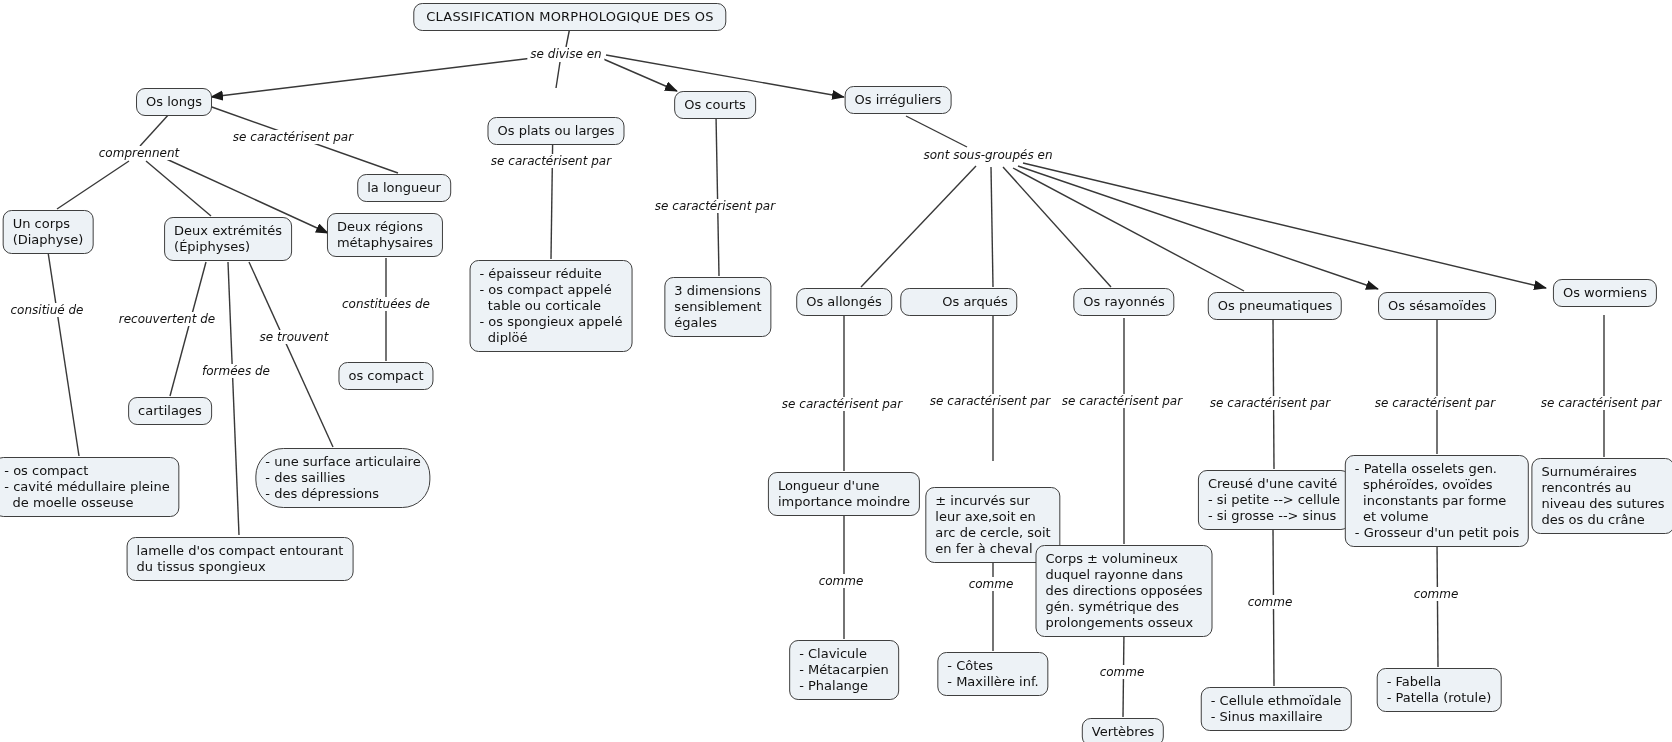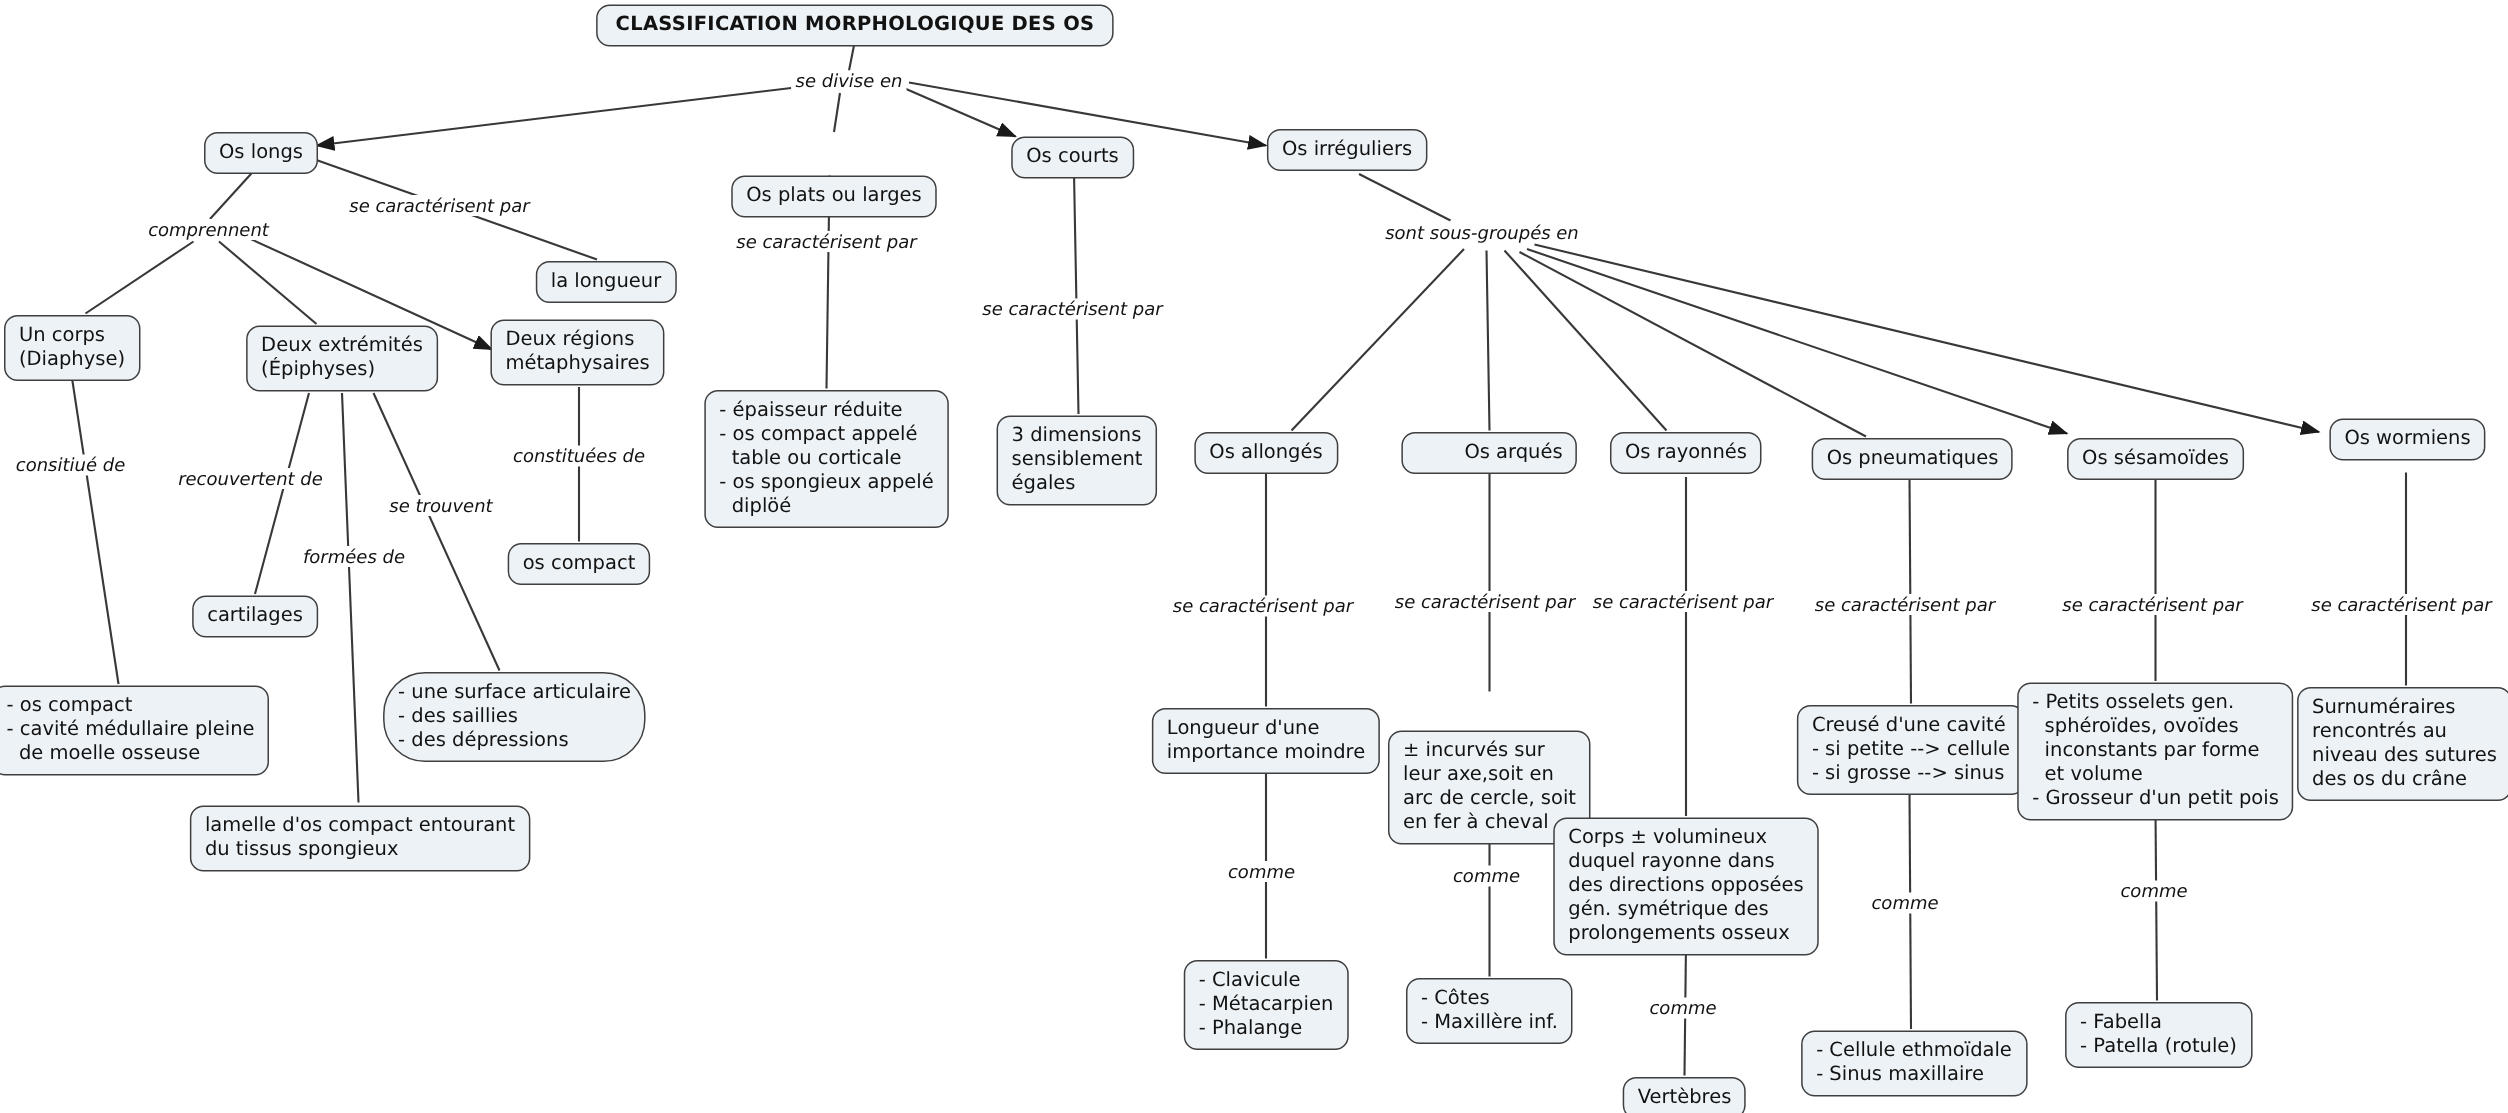"CLASSIFICATION MORPHOLOGIQUE DES OS" .node.title-box { font-weight: bold -> normal }
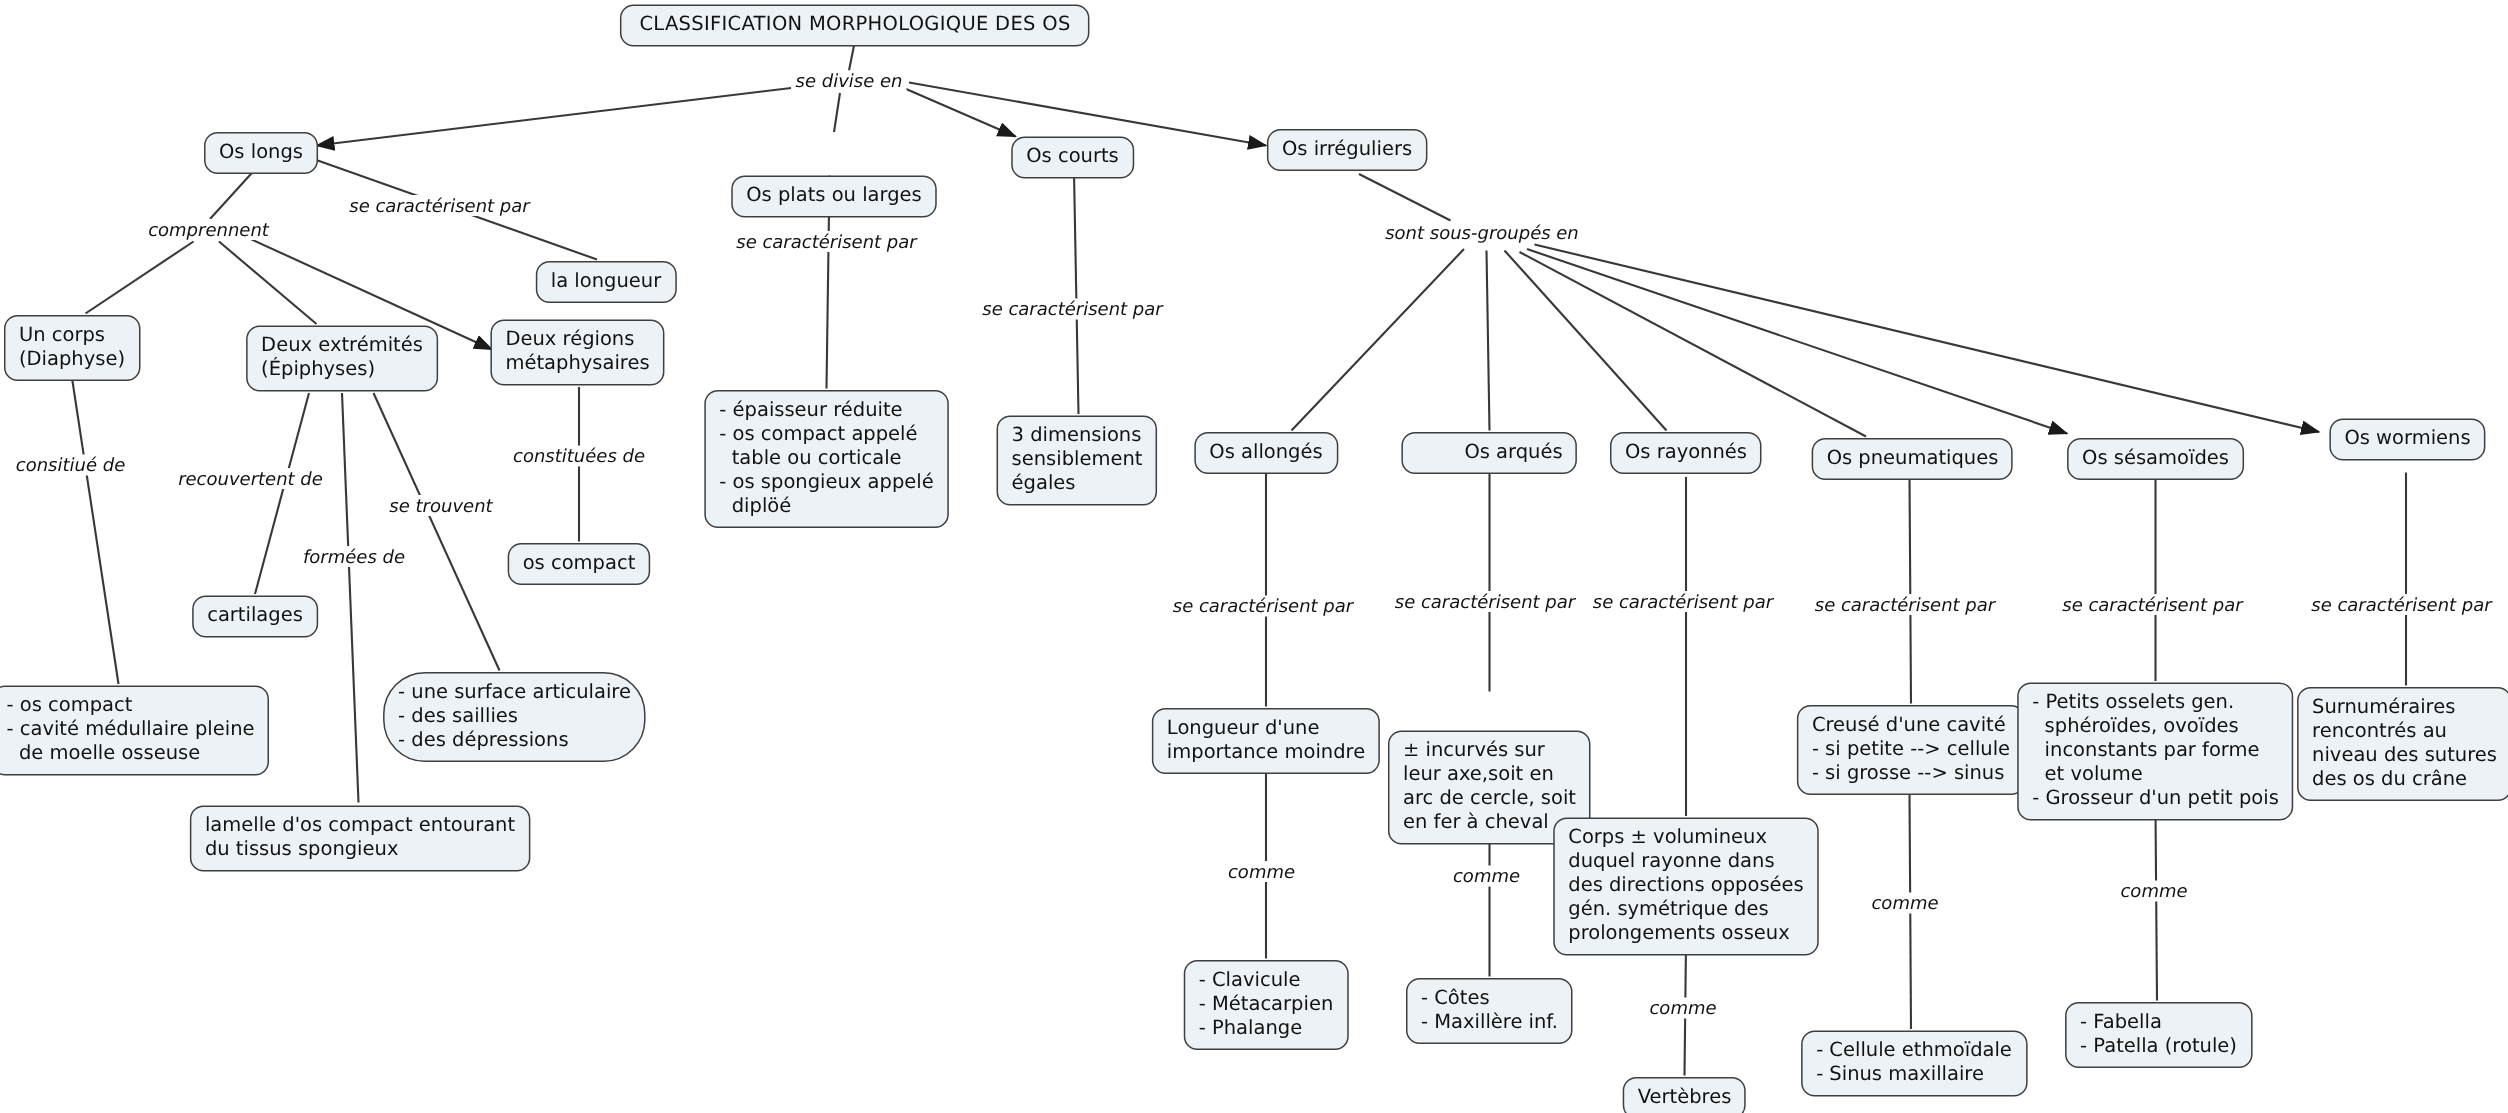"Os arqués" div.node { left: 993px -> 959px }
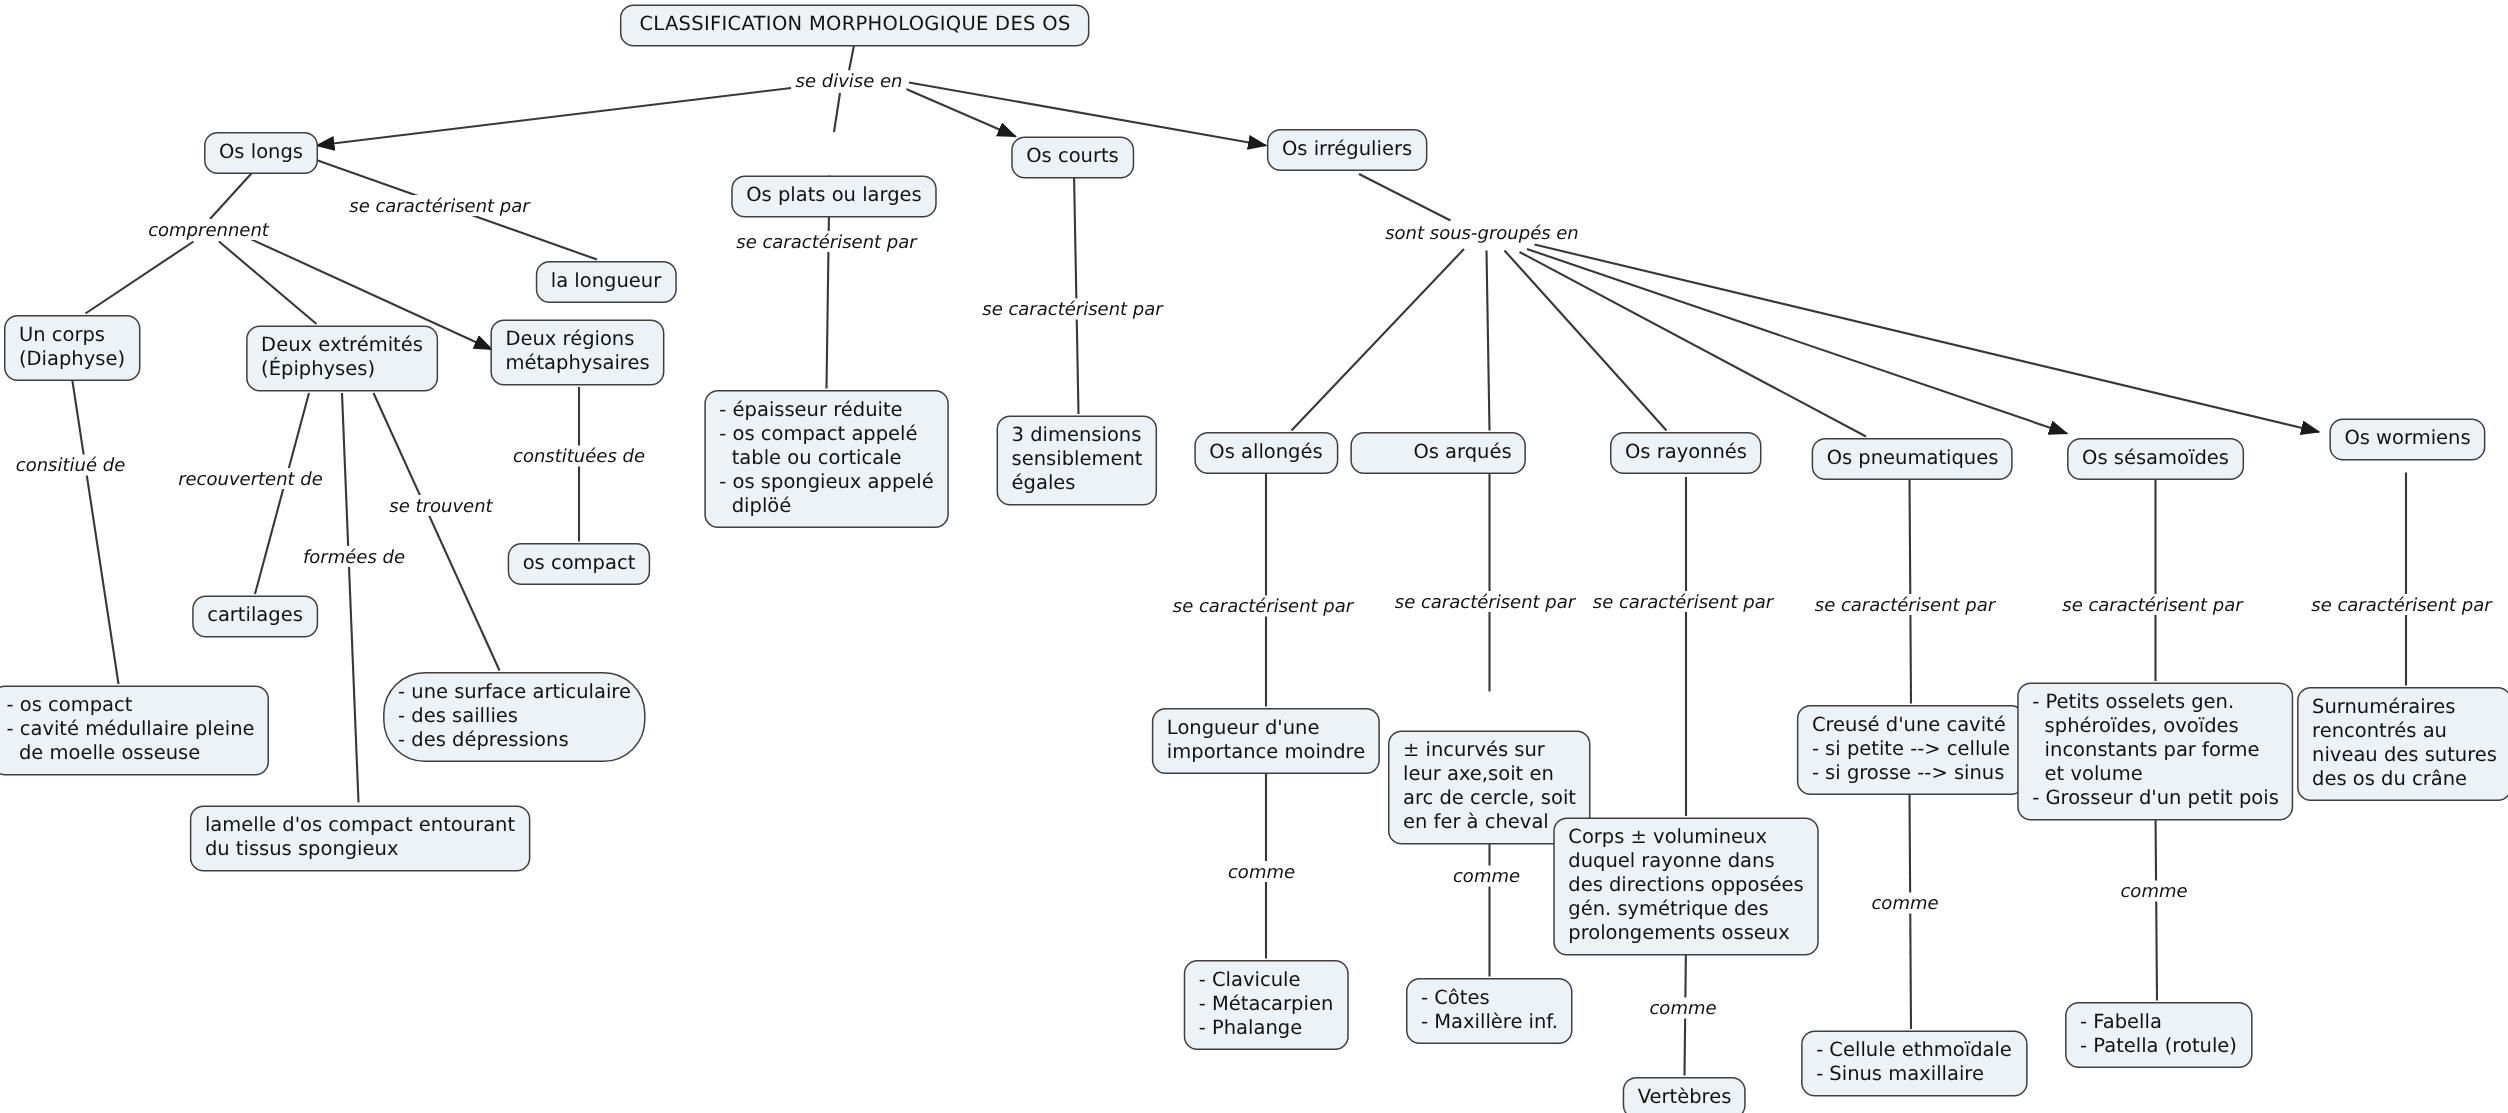"- Petits osselets gen." div.node { text: Petits -> Patella }
